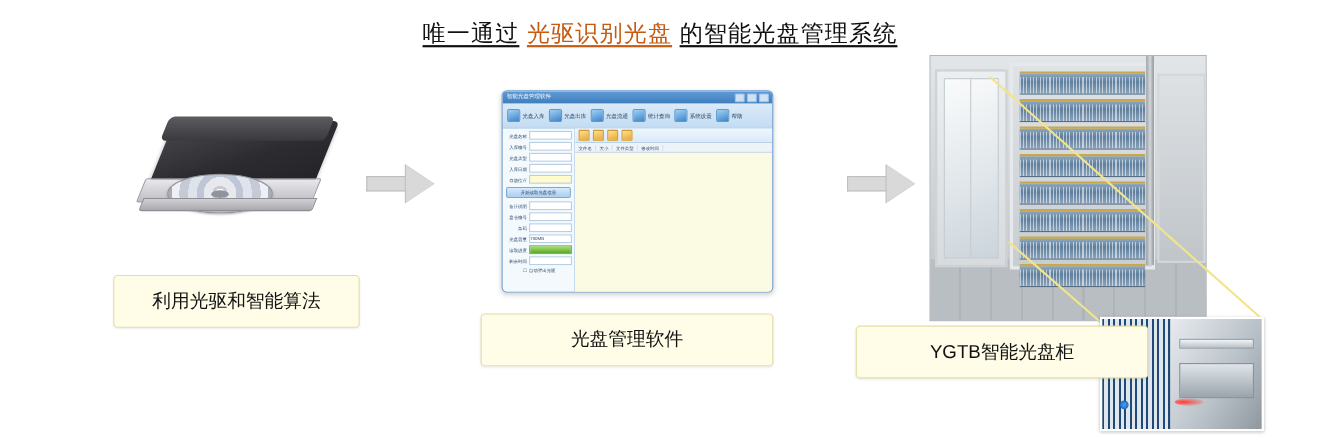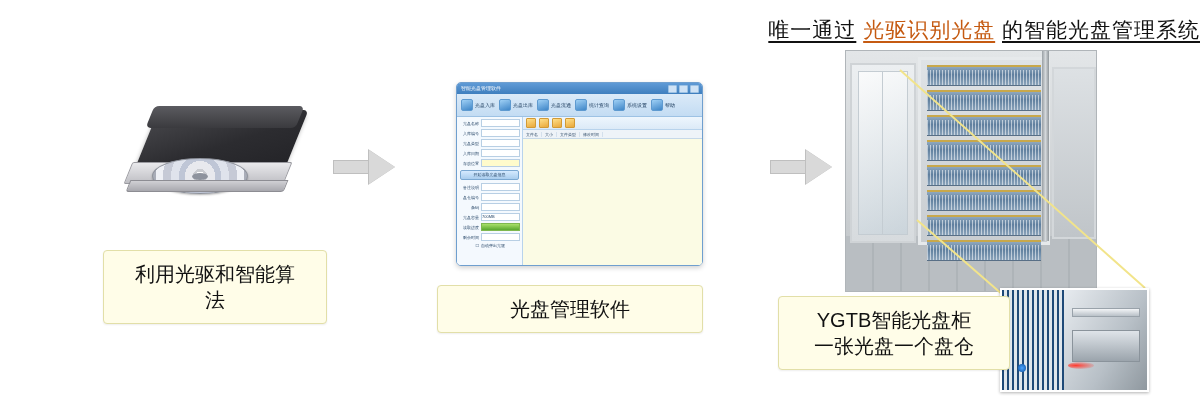"唯一通过 光驱识别光盘 的智能光盘管理系统" .title { text-align: right -> center }
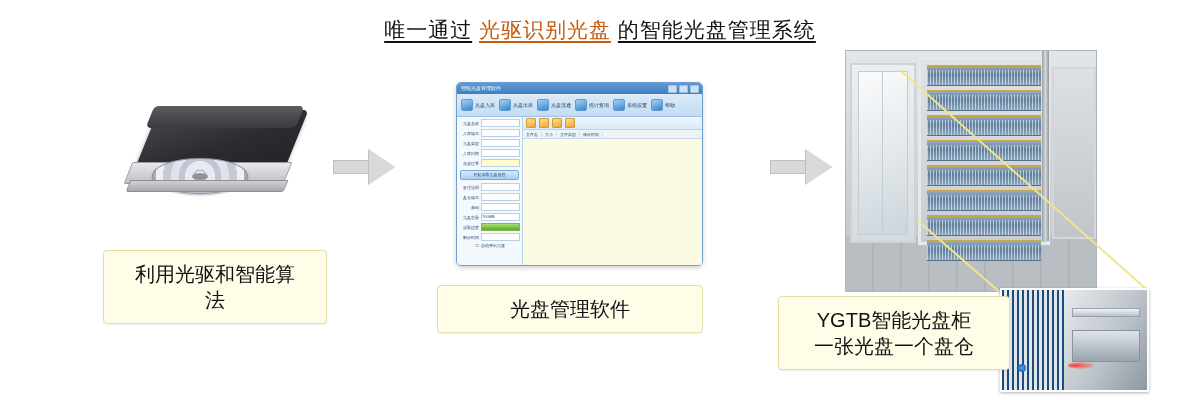"利用光驱和智能算法" .callout { font-size: 20px -> 17px }
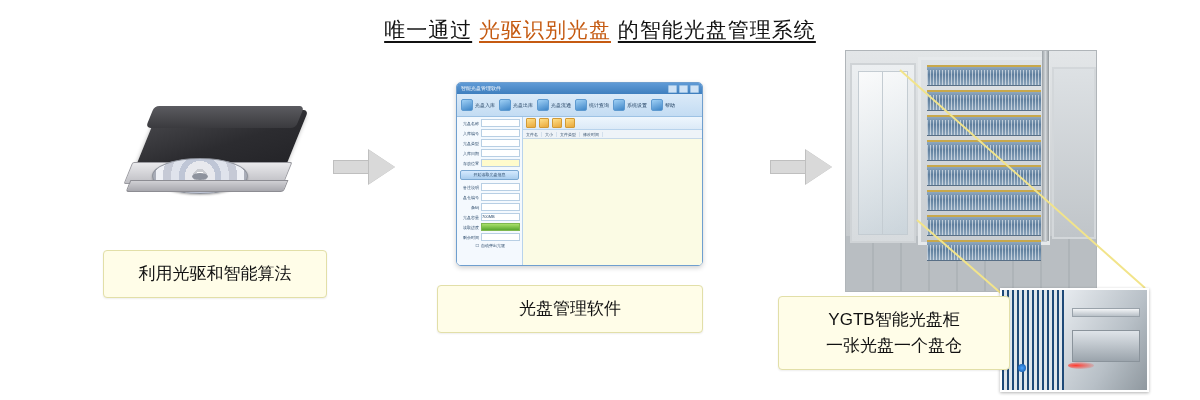"YGTB智能光盘柜" #callout3 { width: 232px -> 266px }
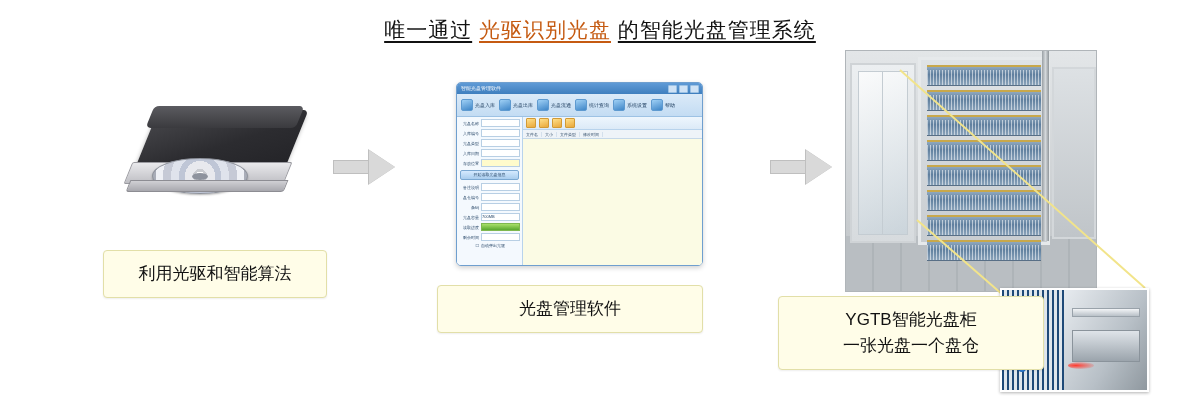"一张光盘一个盘仓" div { html: <div>一张光盘一个盘仓</div> -> none }
